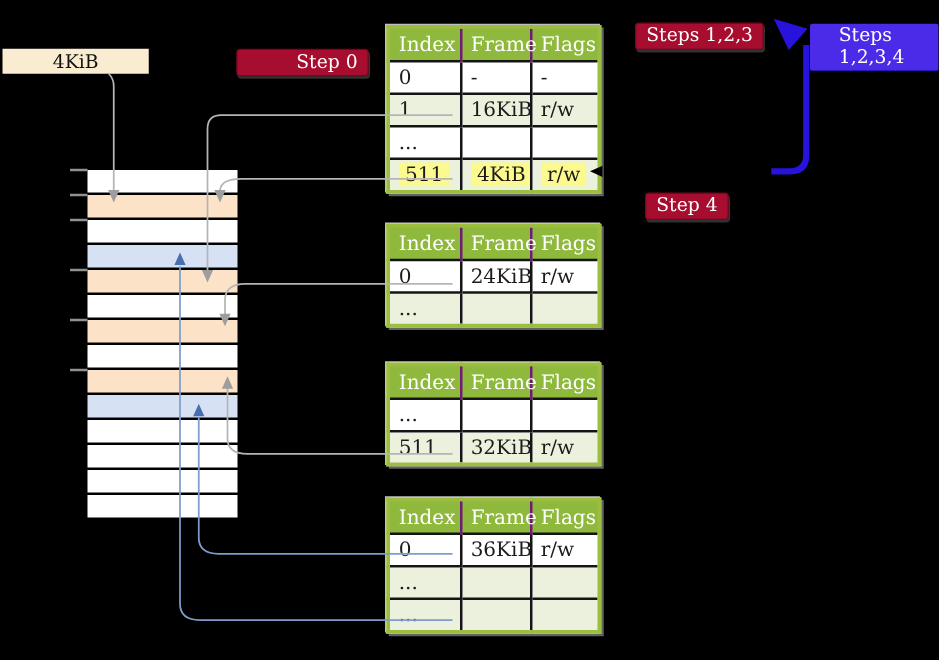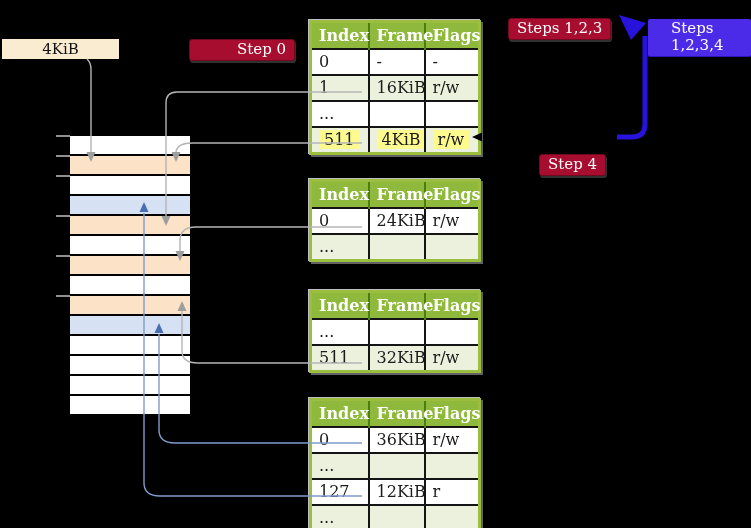"Index" .pt th { font-weight: bold -> normal }
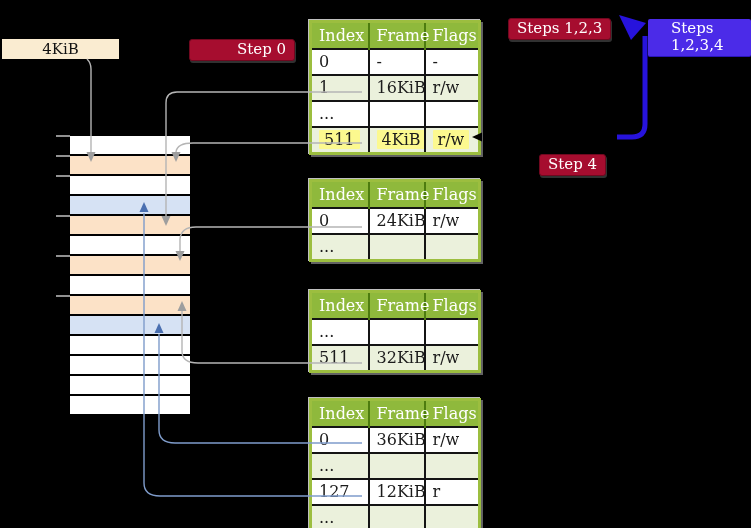"Frame" .pt th + th { border-left: 2px solid #4d7c0f -> 2px solid #701a75 }
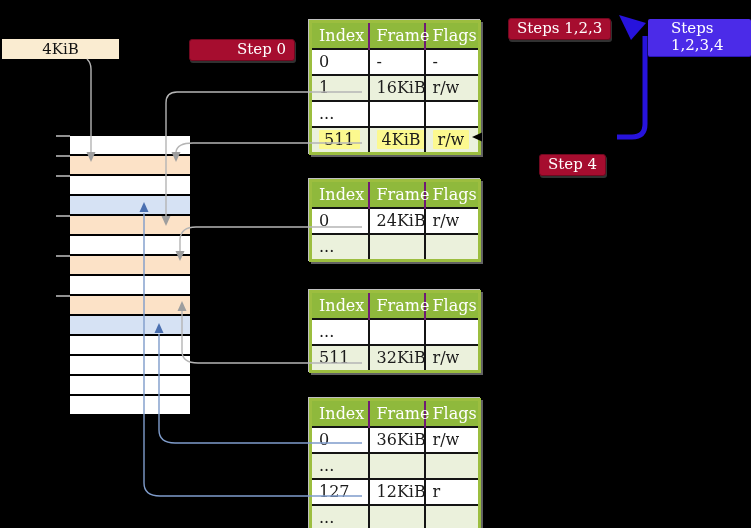"Step 4" .step4 { left: 539px -> 516px }
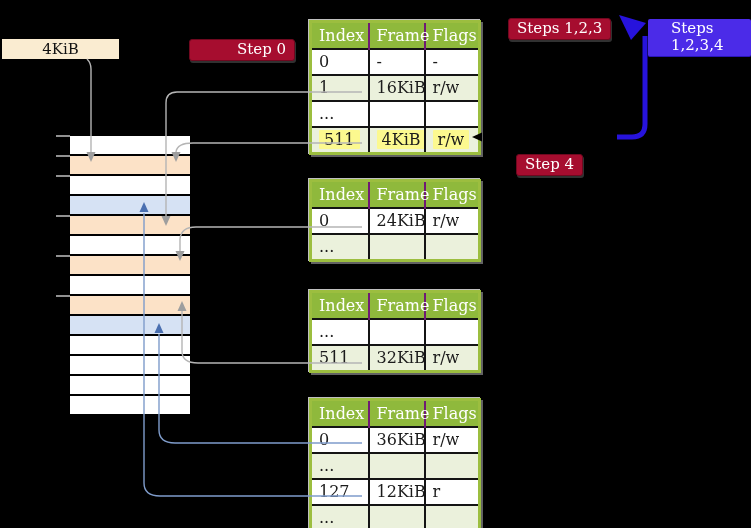"127" tr { html: <tr> <td><span>127</span></td> <td><span>12KiB</span></td> <td><span>r</span></td> </tr> -> none }
